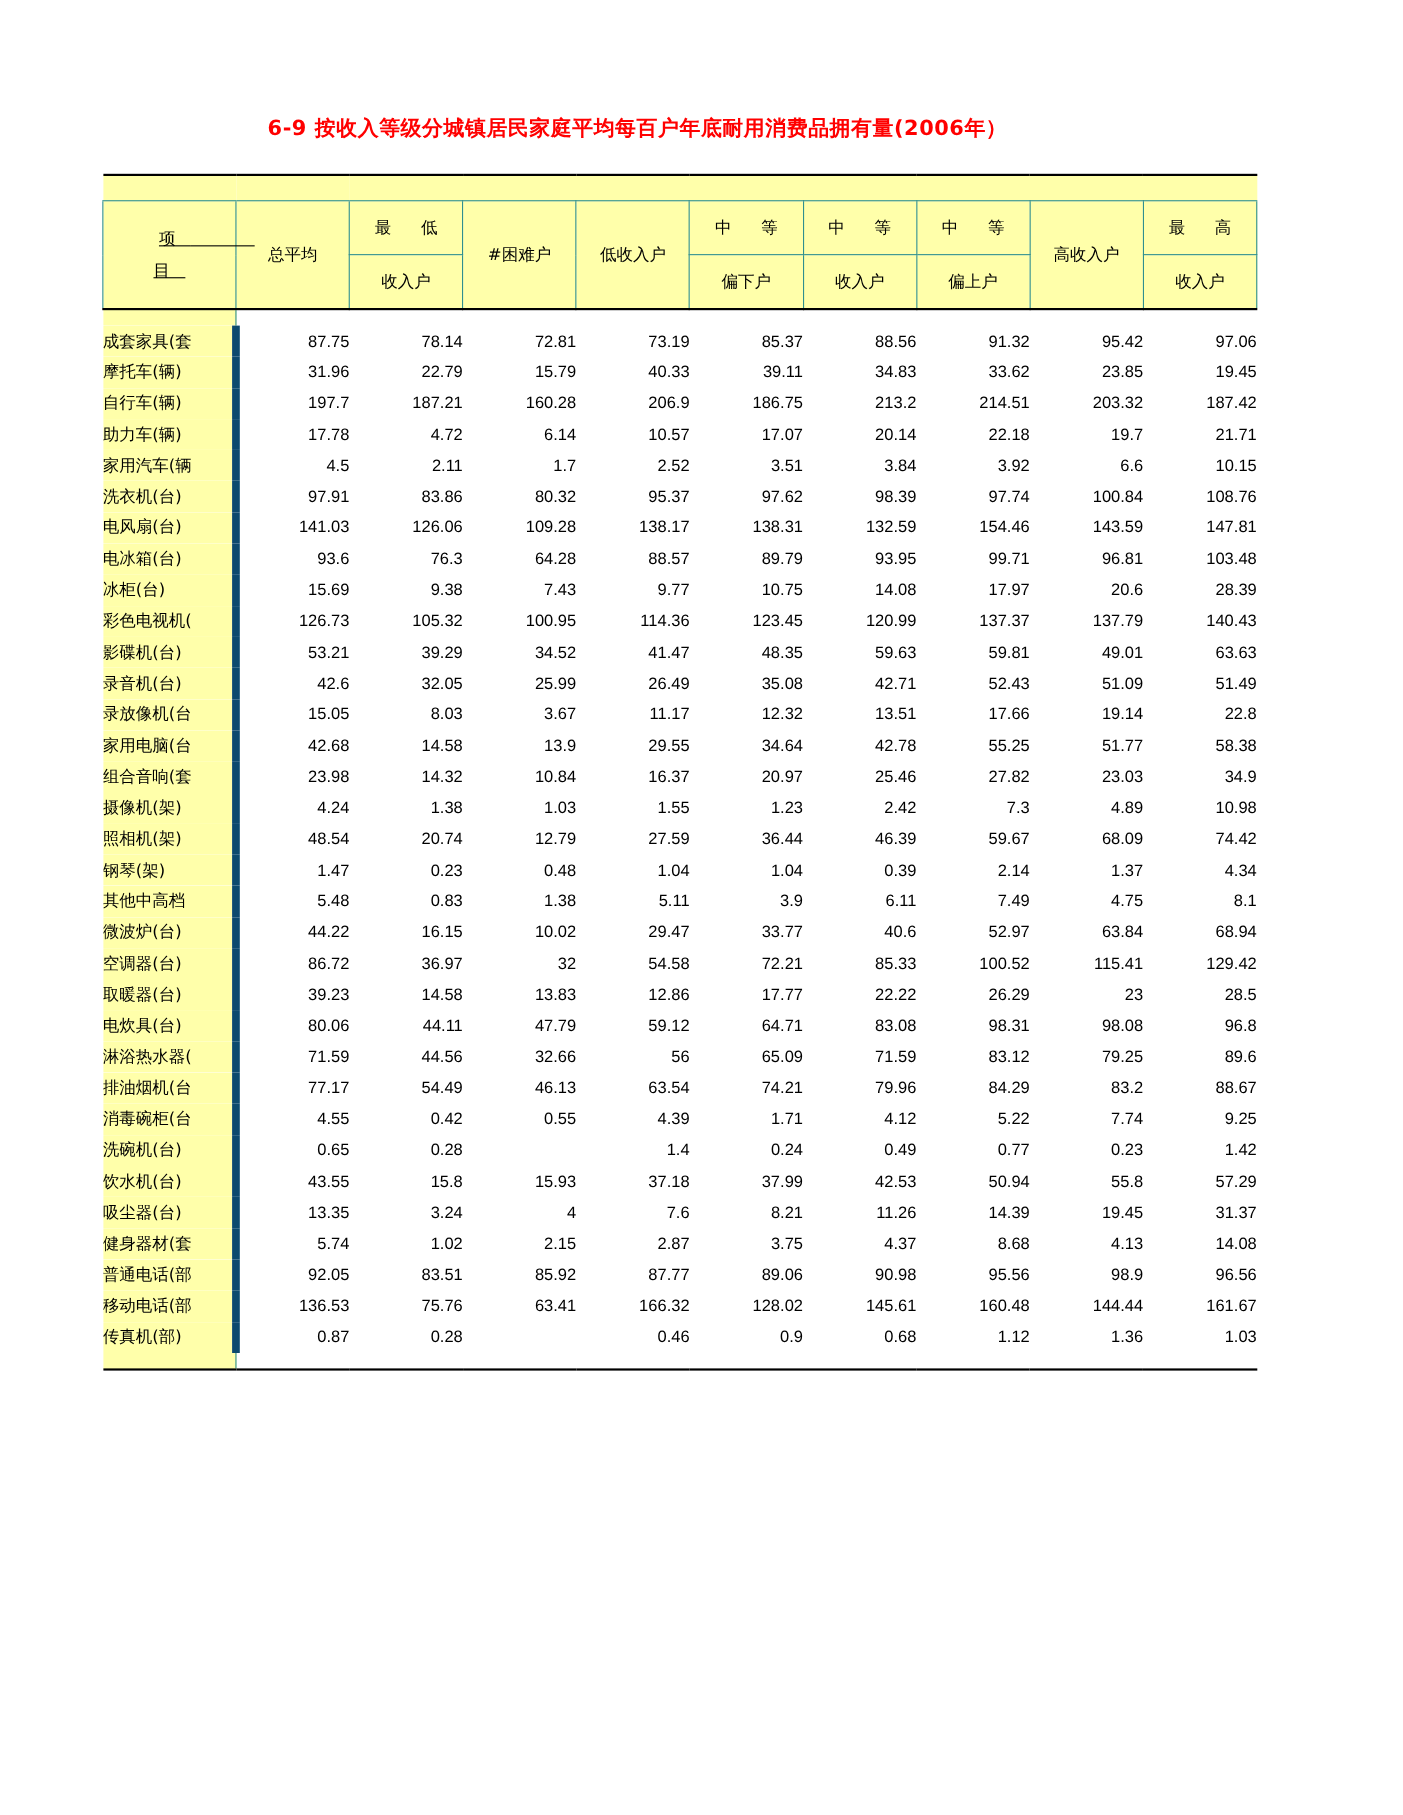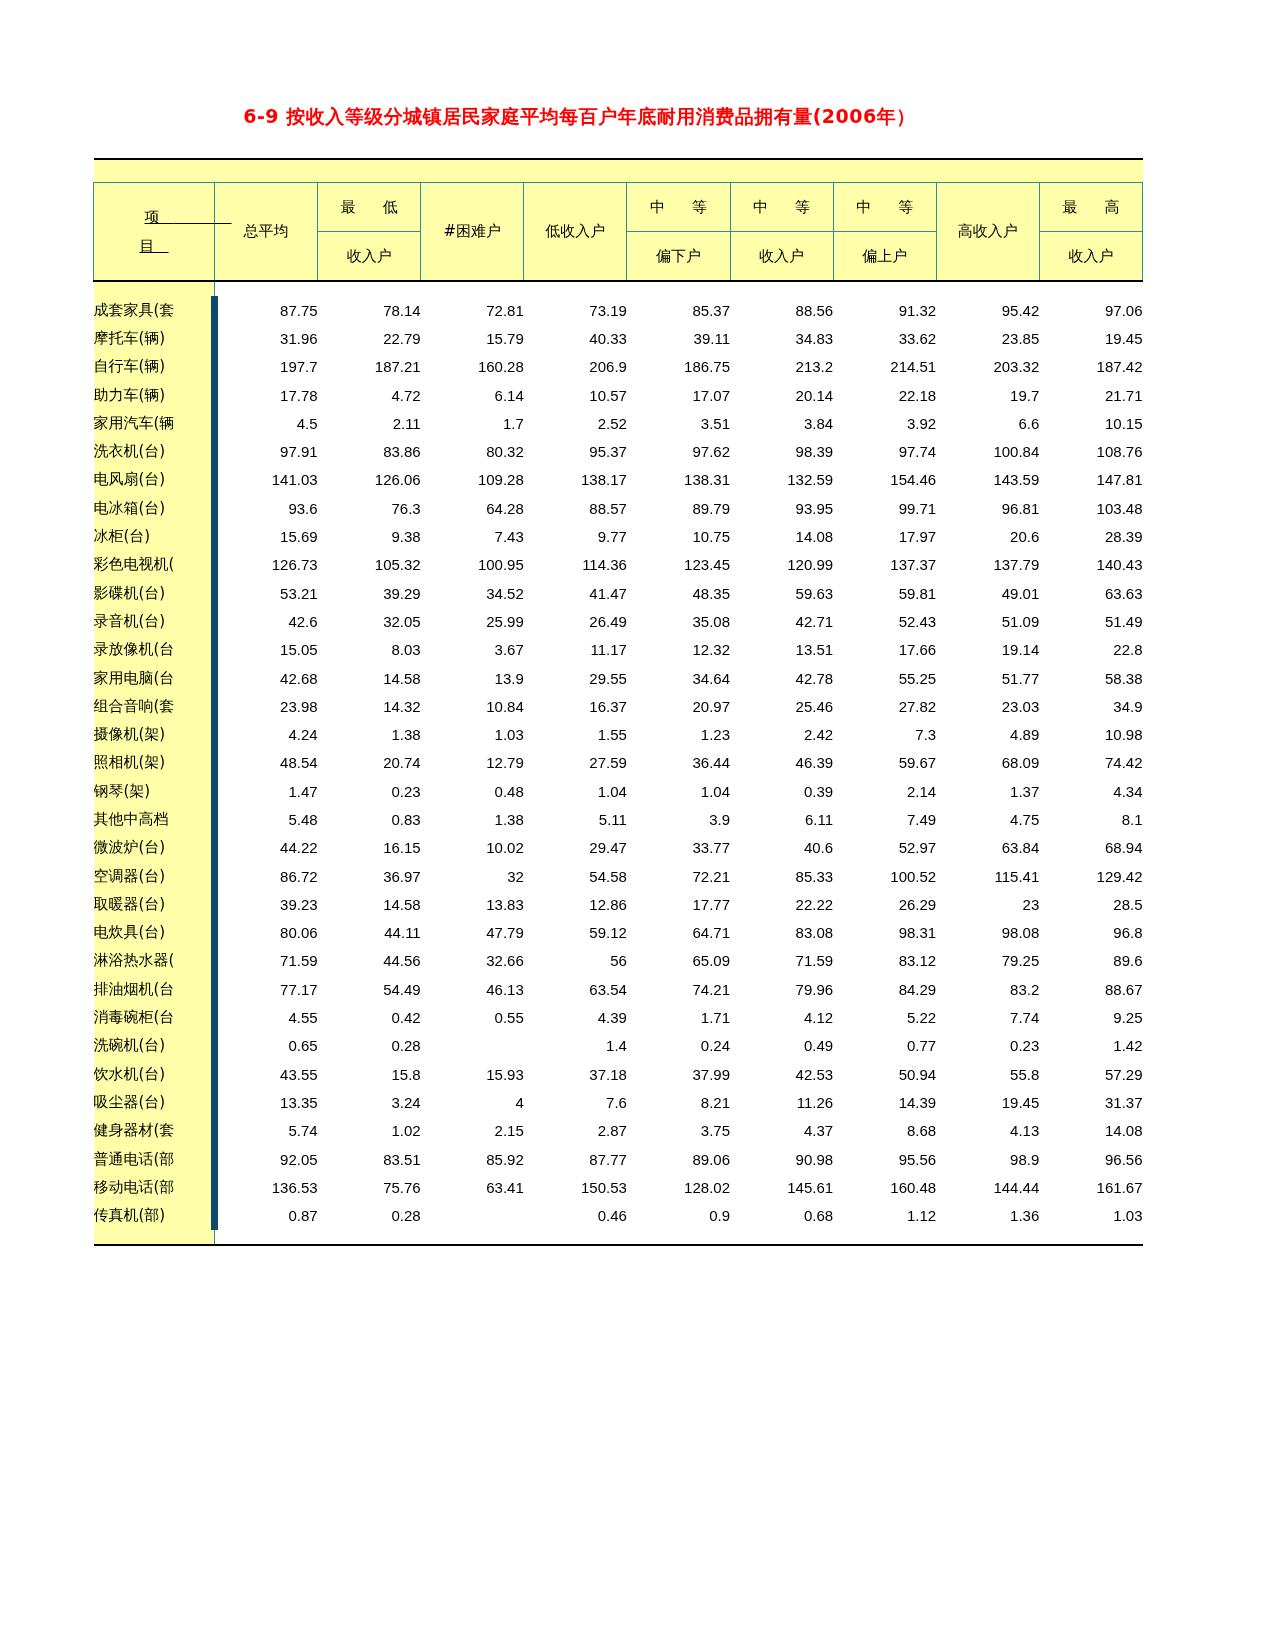"150.53" td.num { text: 150.53 -> 166.32 }
